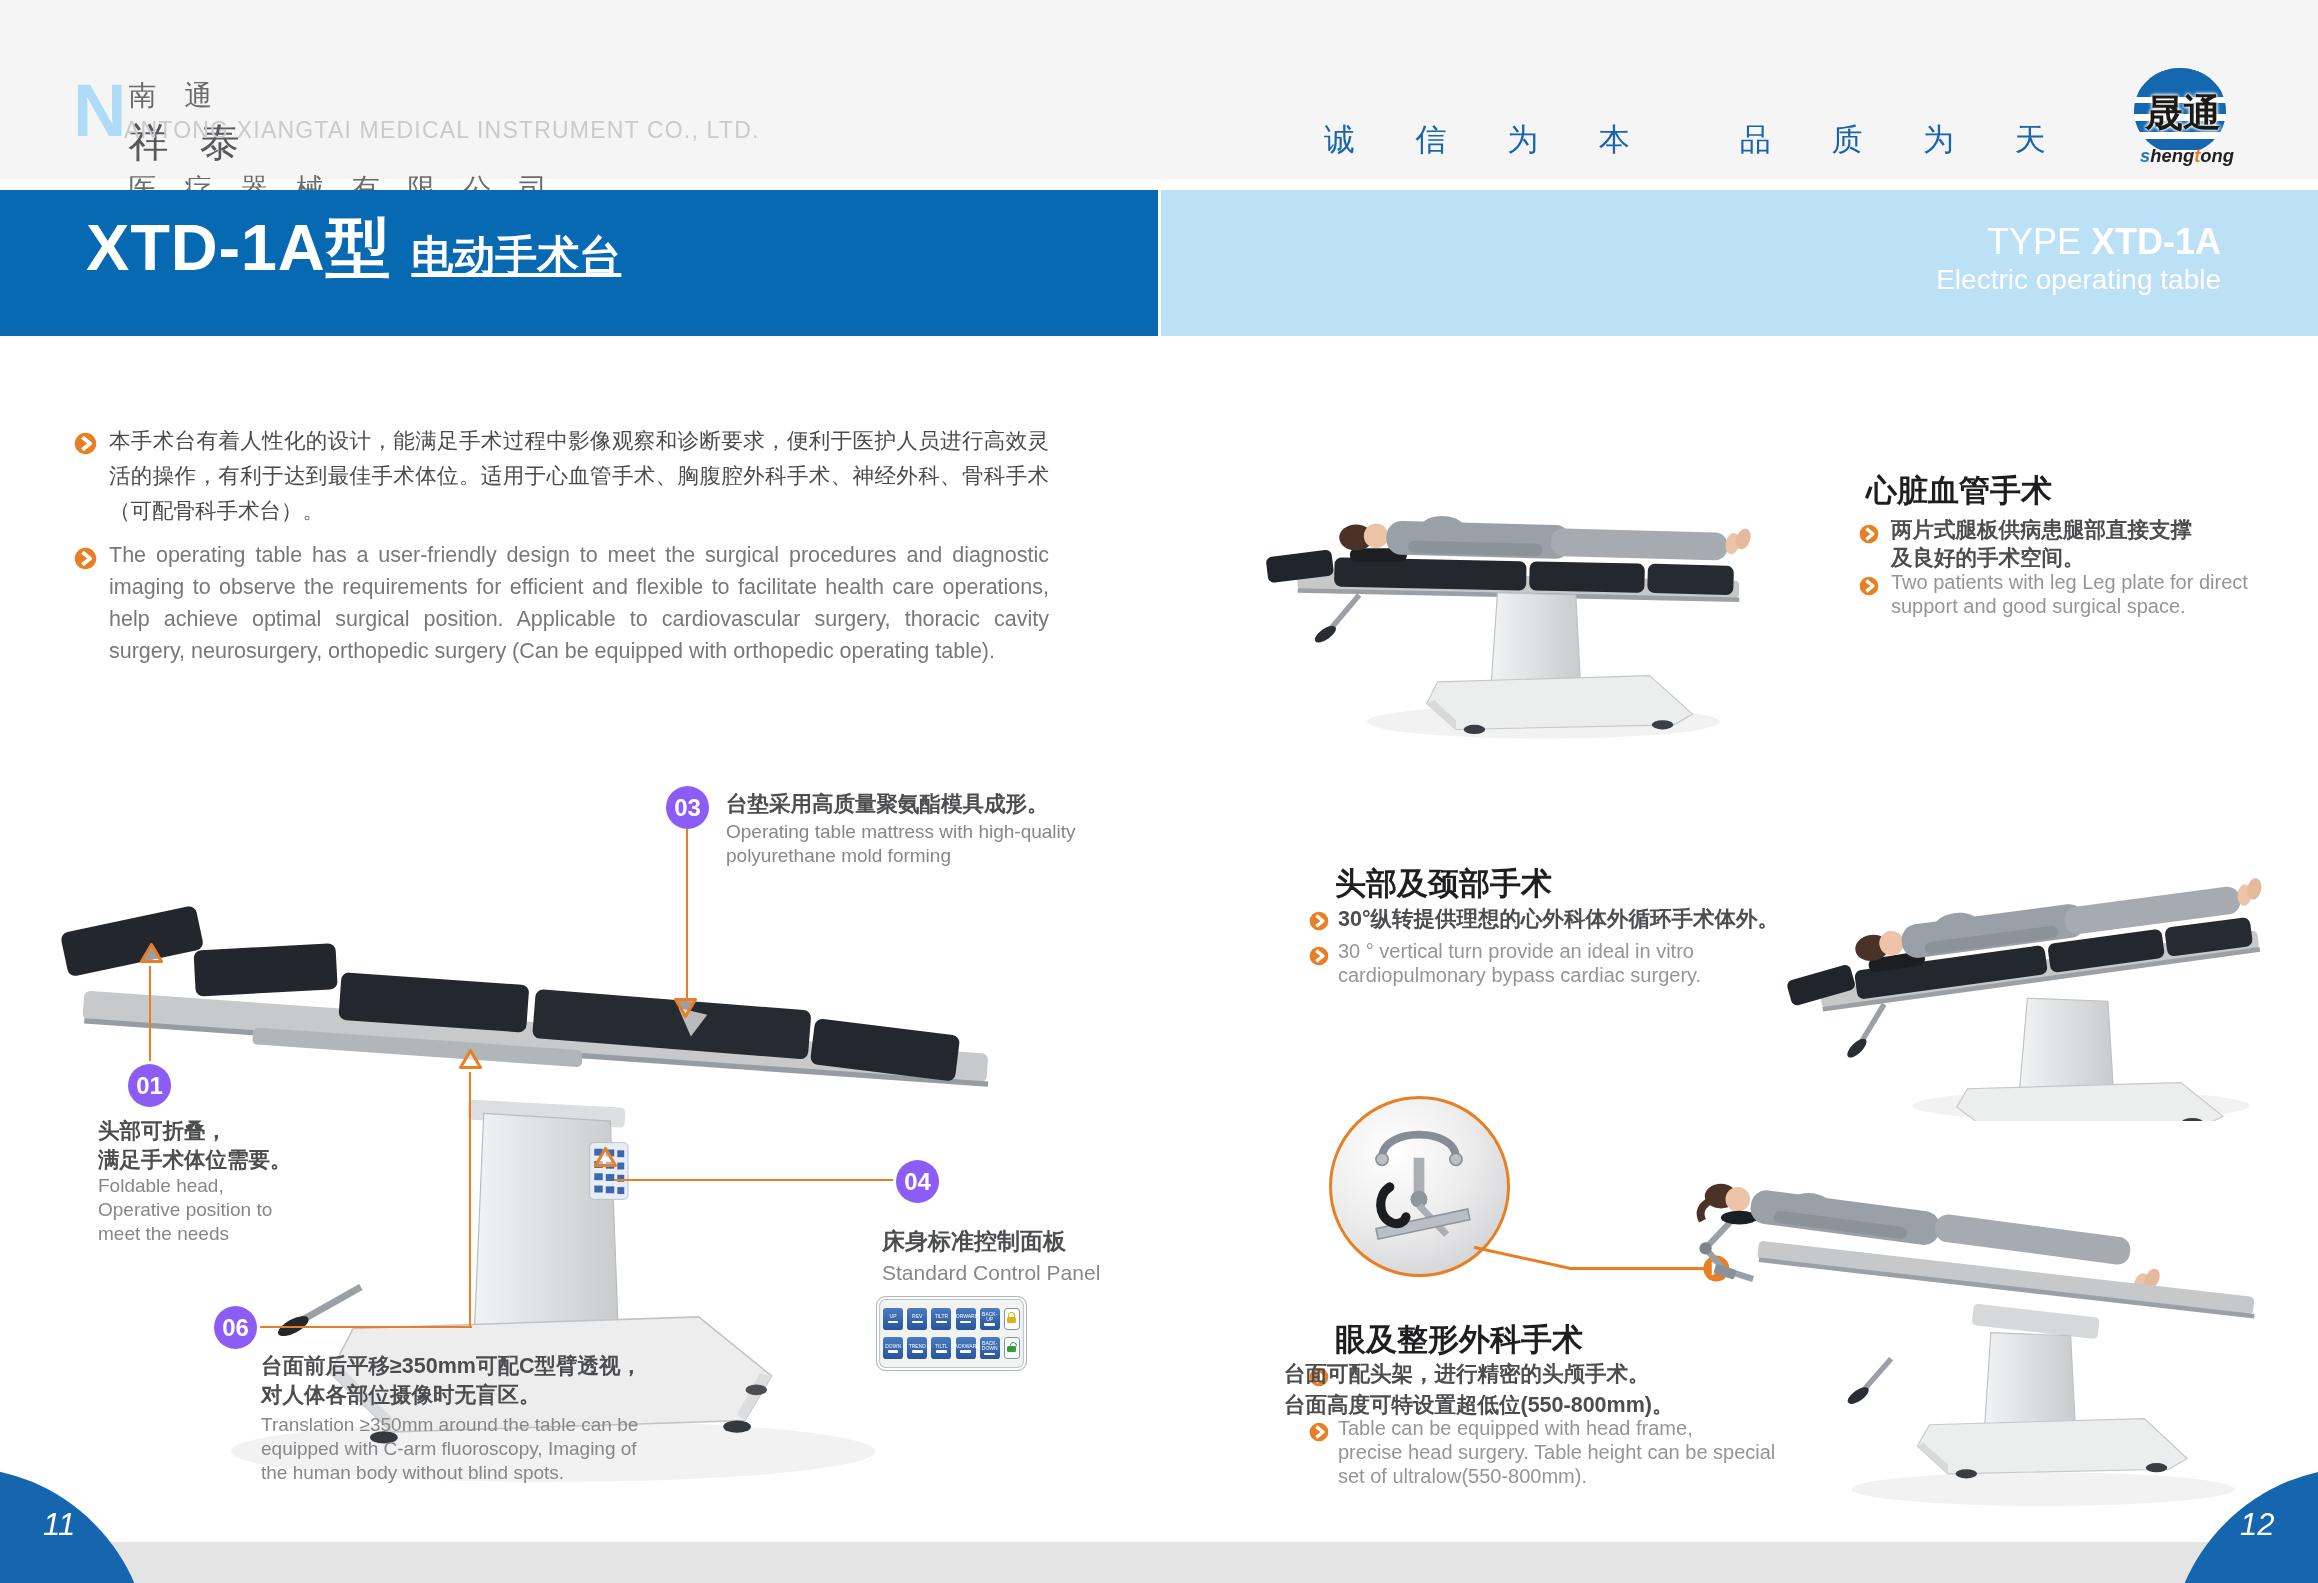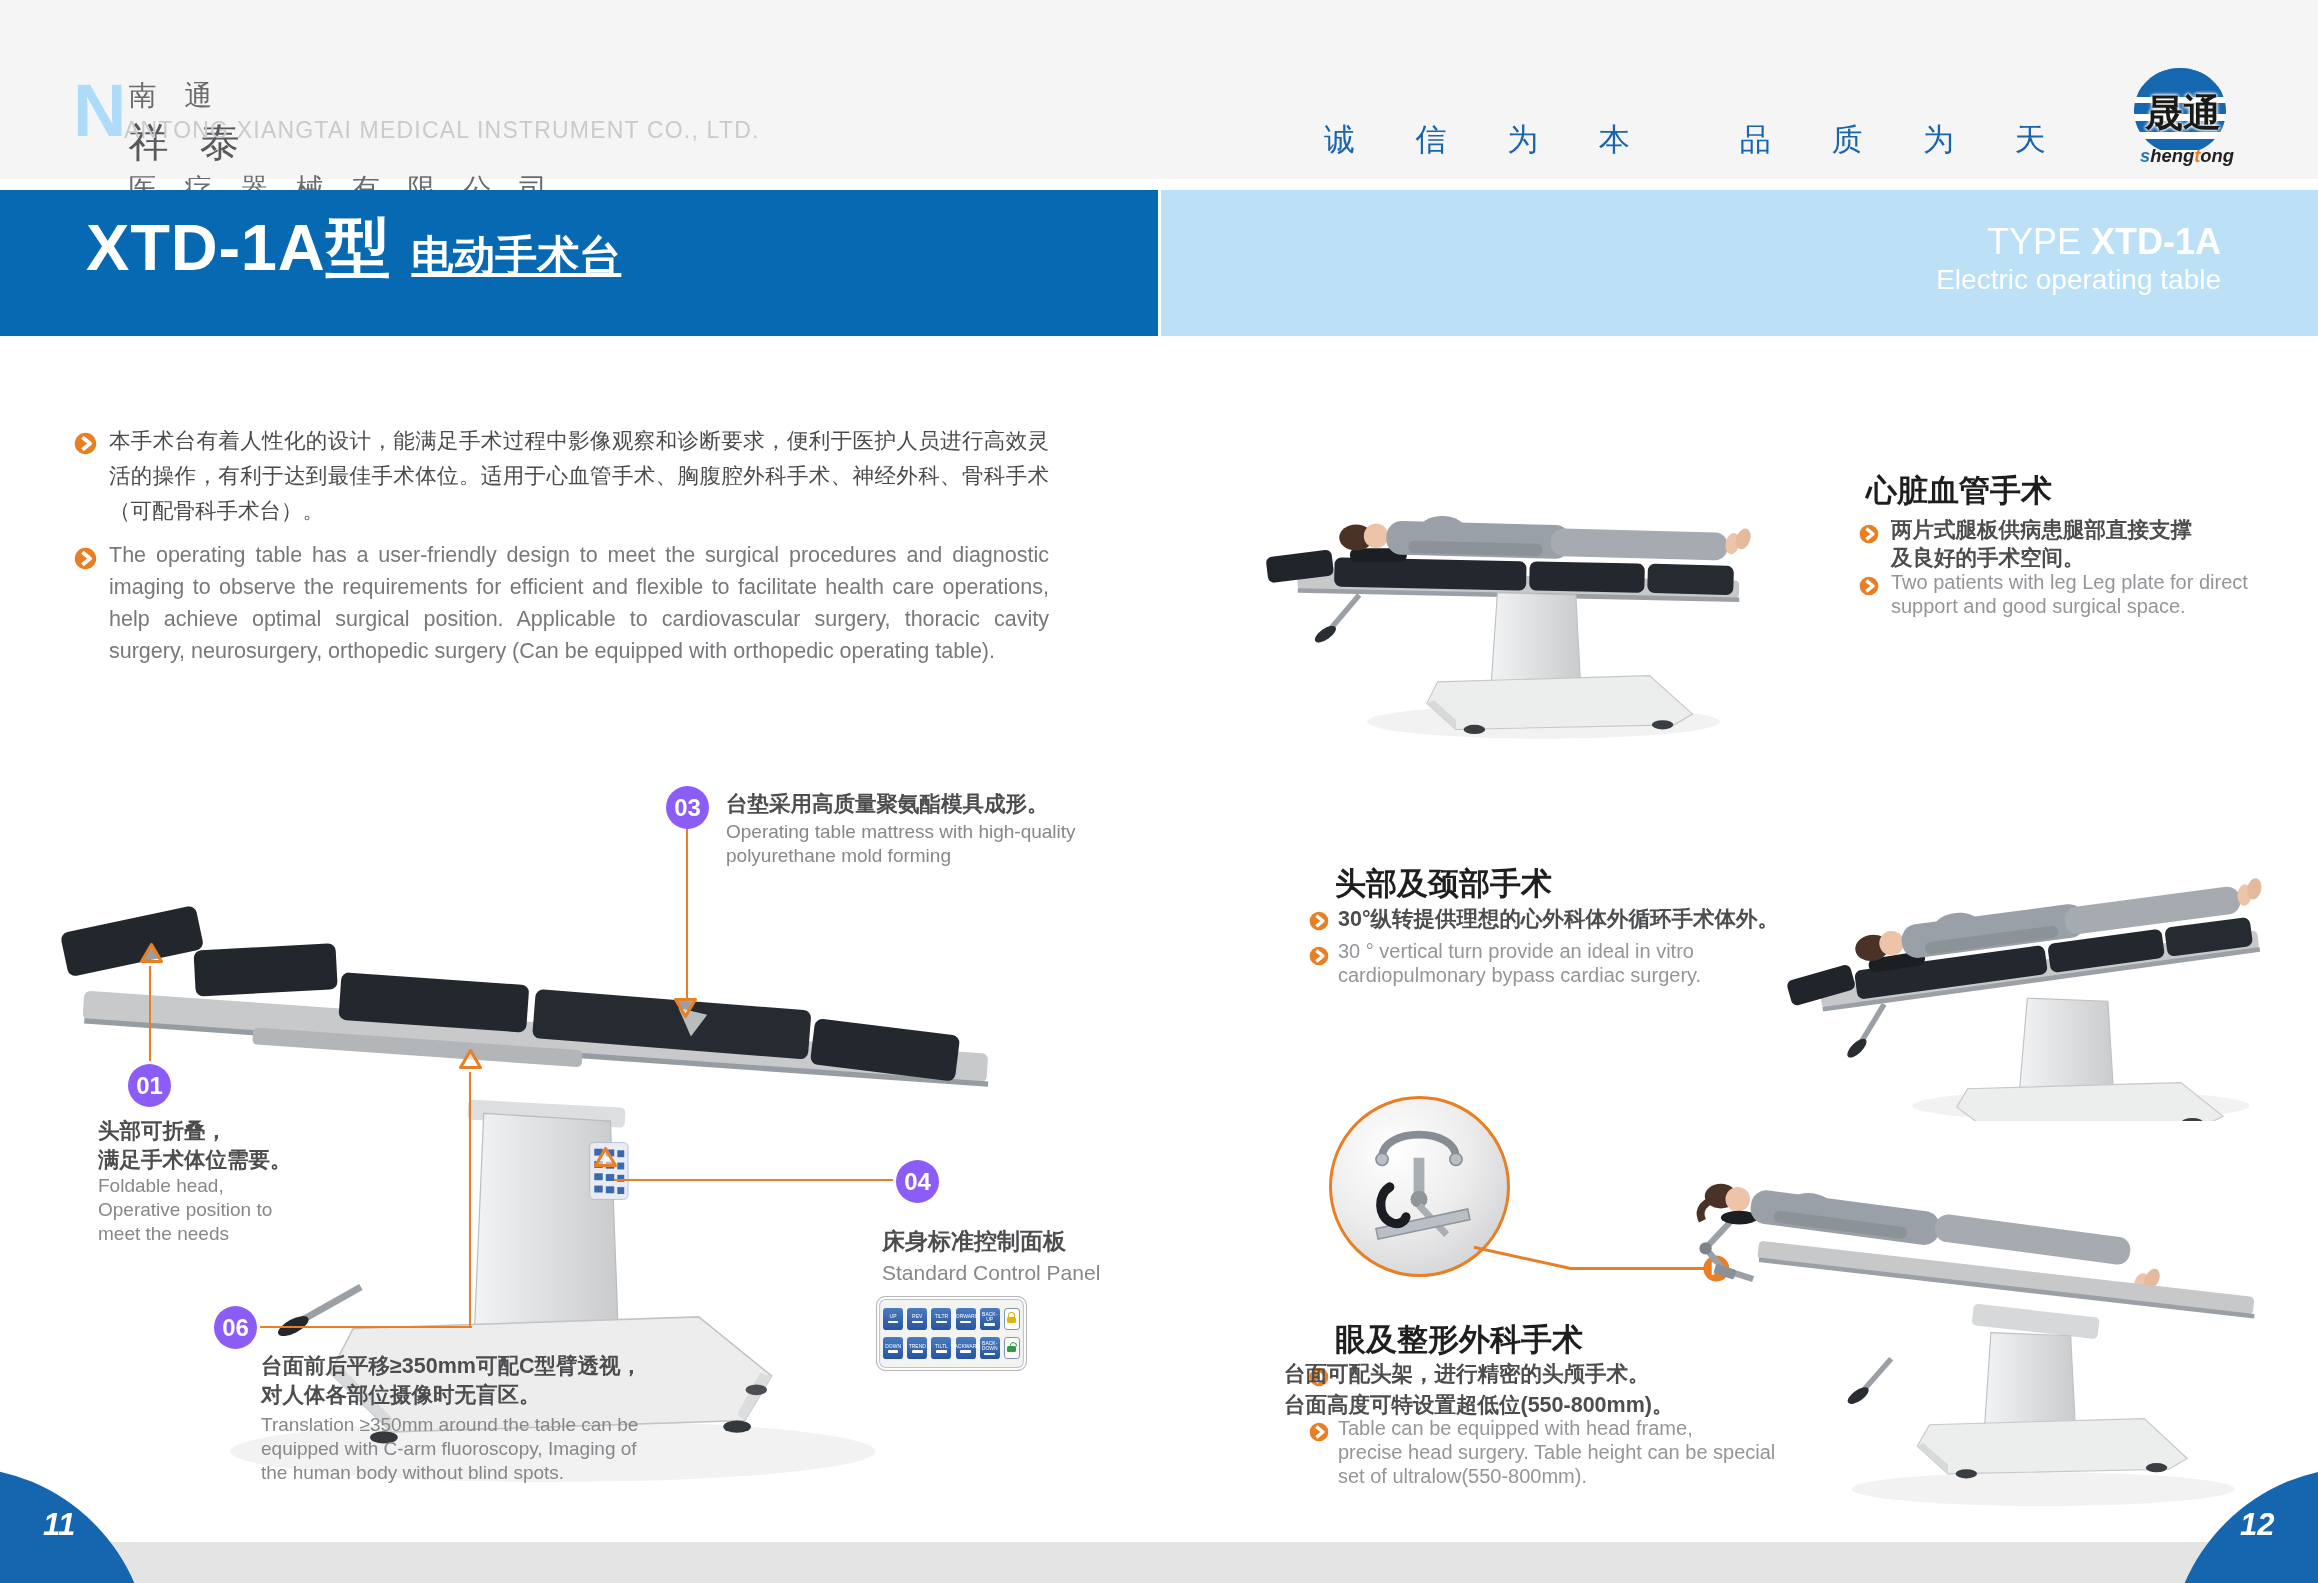"11" .pageno { font-weight: bold -> normal }
